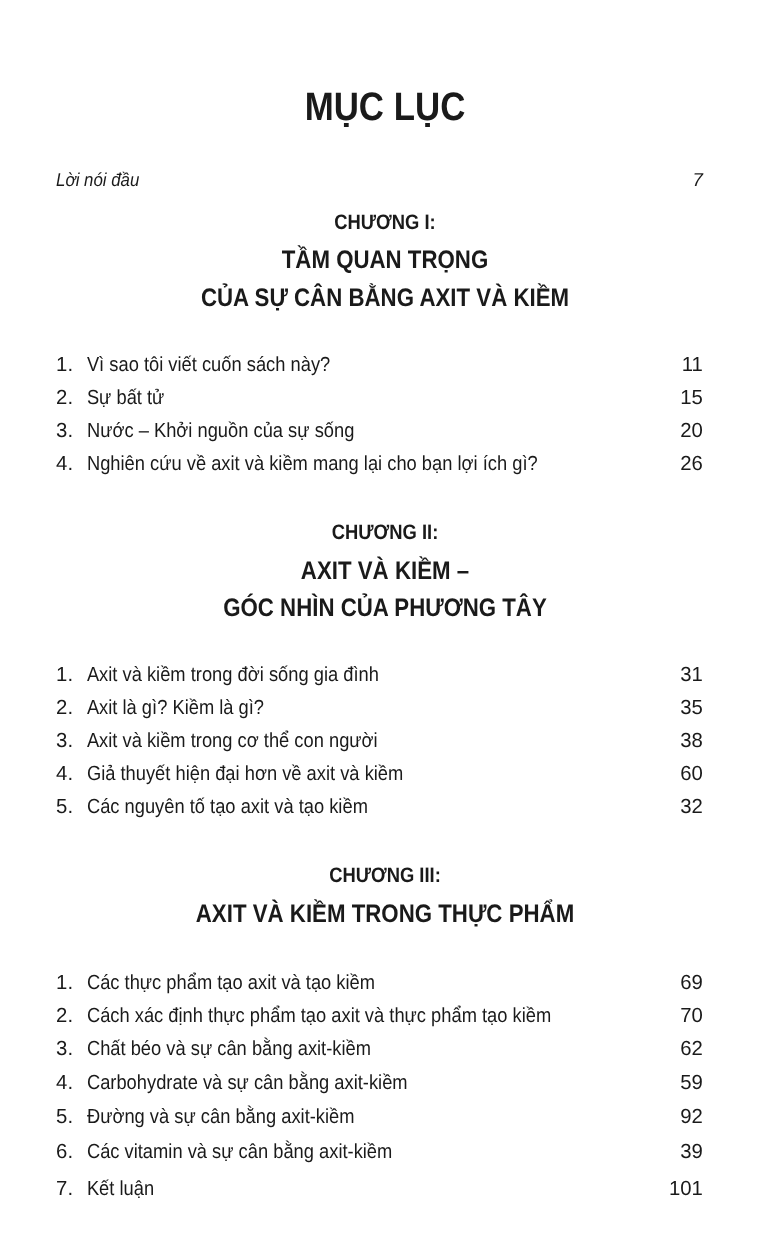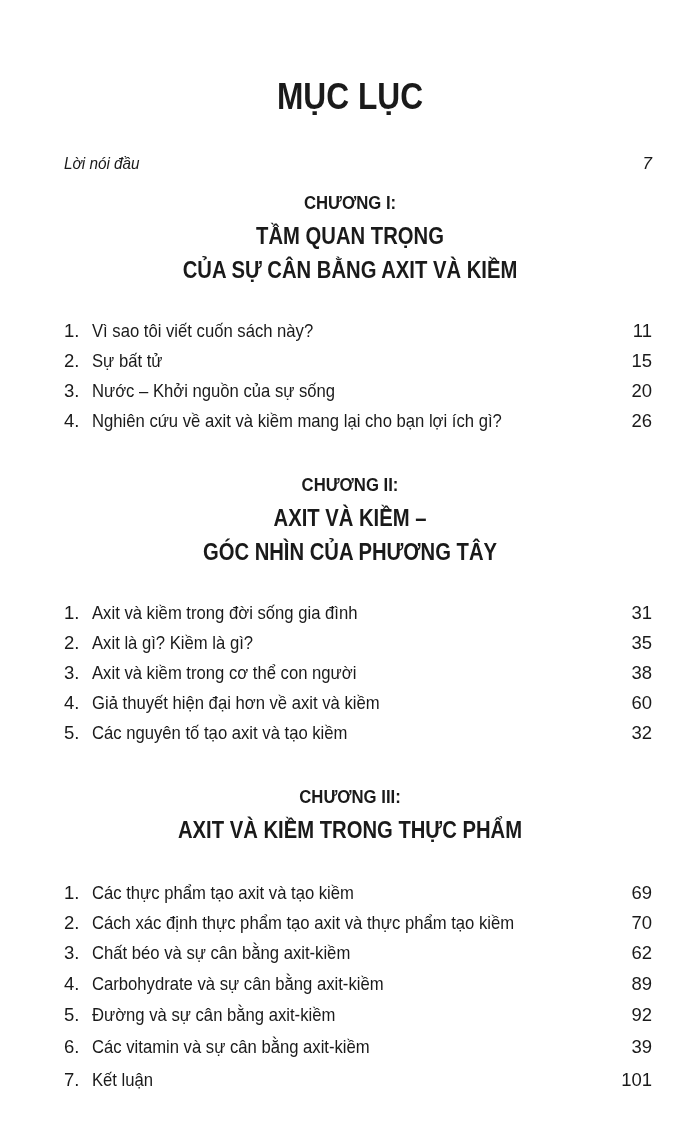"Lời nói đầu" .entry { left: 64px -> 51px }
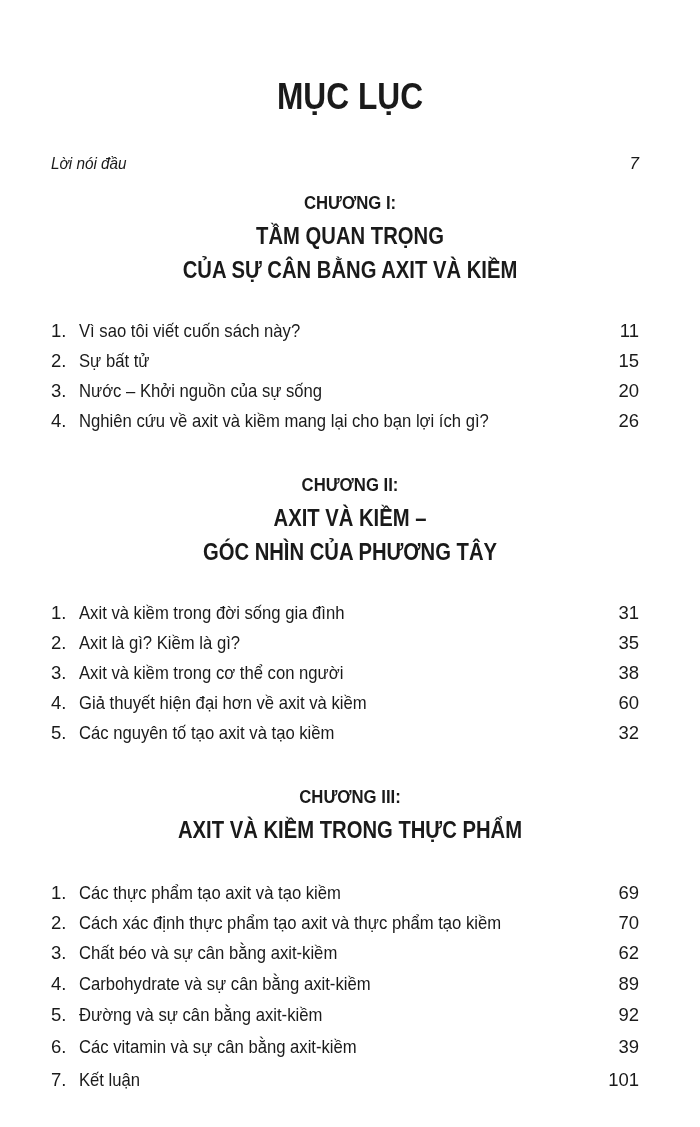"89" span.page { text: 89 -> 59 }
